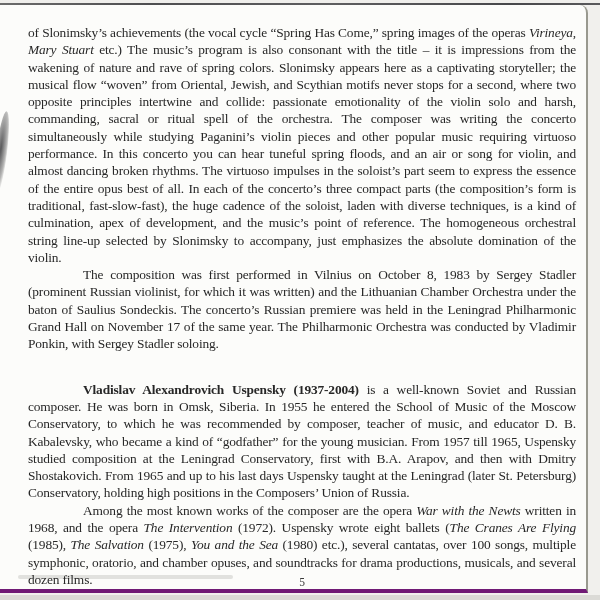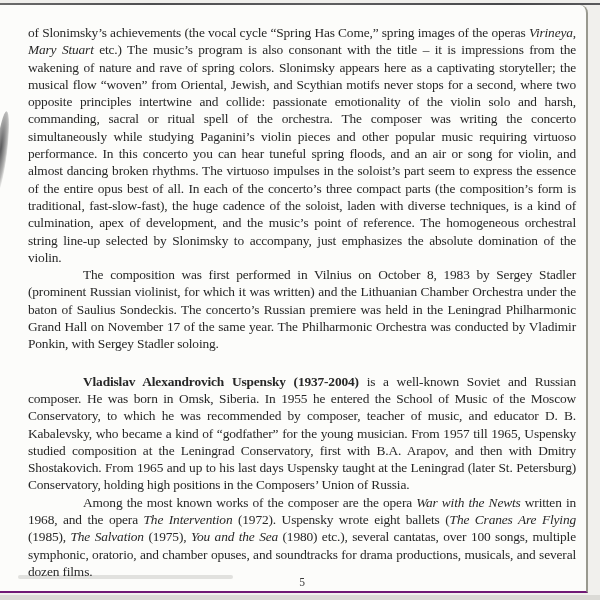"of Slonimsky’s achievements (the vocal" .page { border-bottom: 2px solid #701a75 -> 4px solid #701a75 }
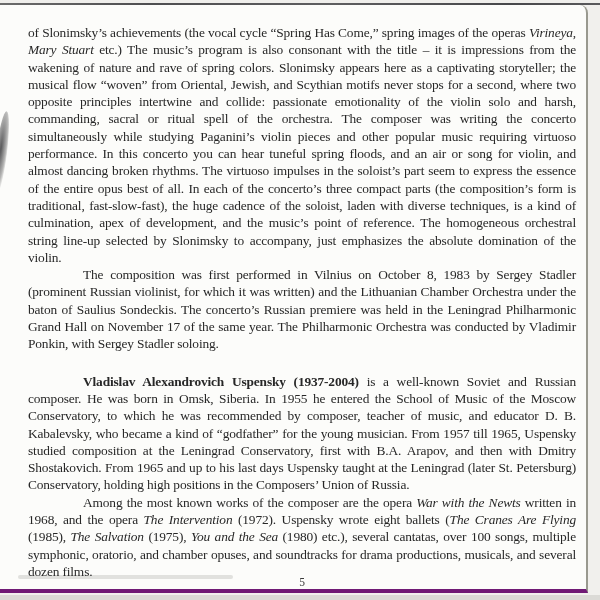"Vladislav Alexandrovich Uspensky" .text-block p.space-before { margin-top: 20px -> 28px }
